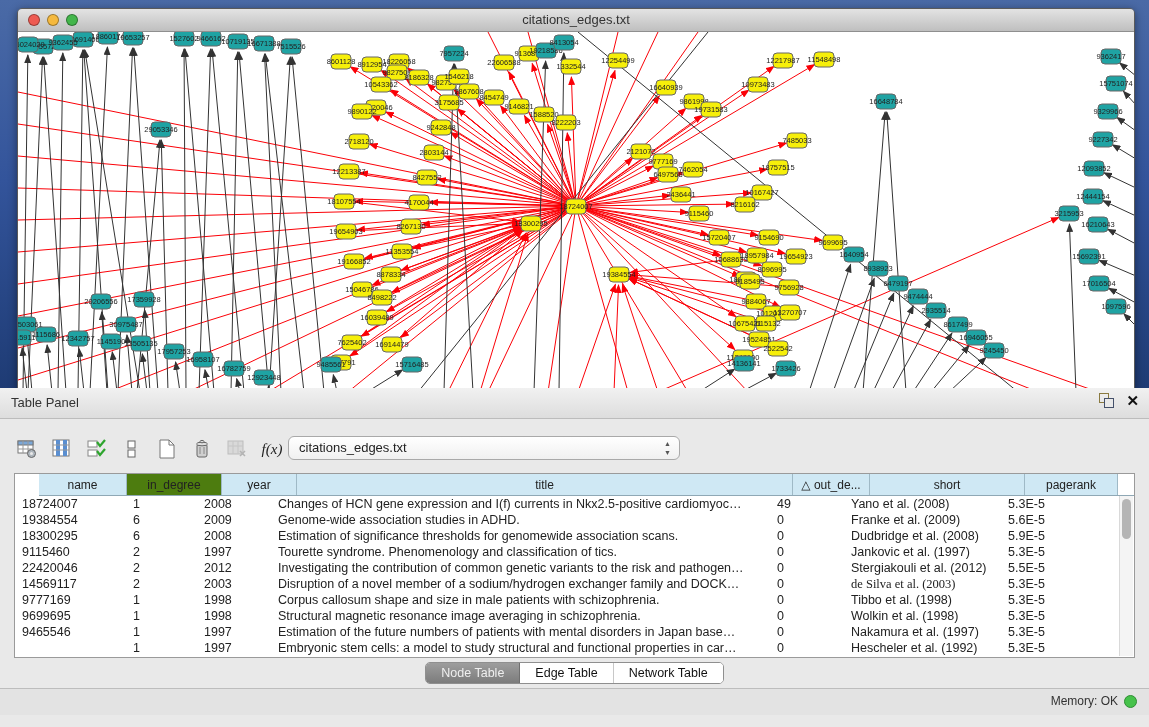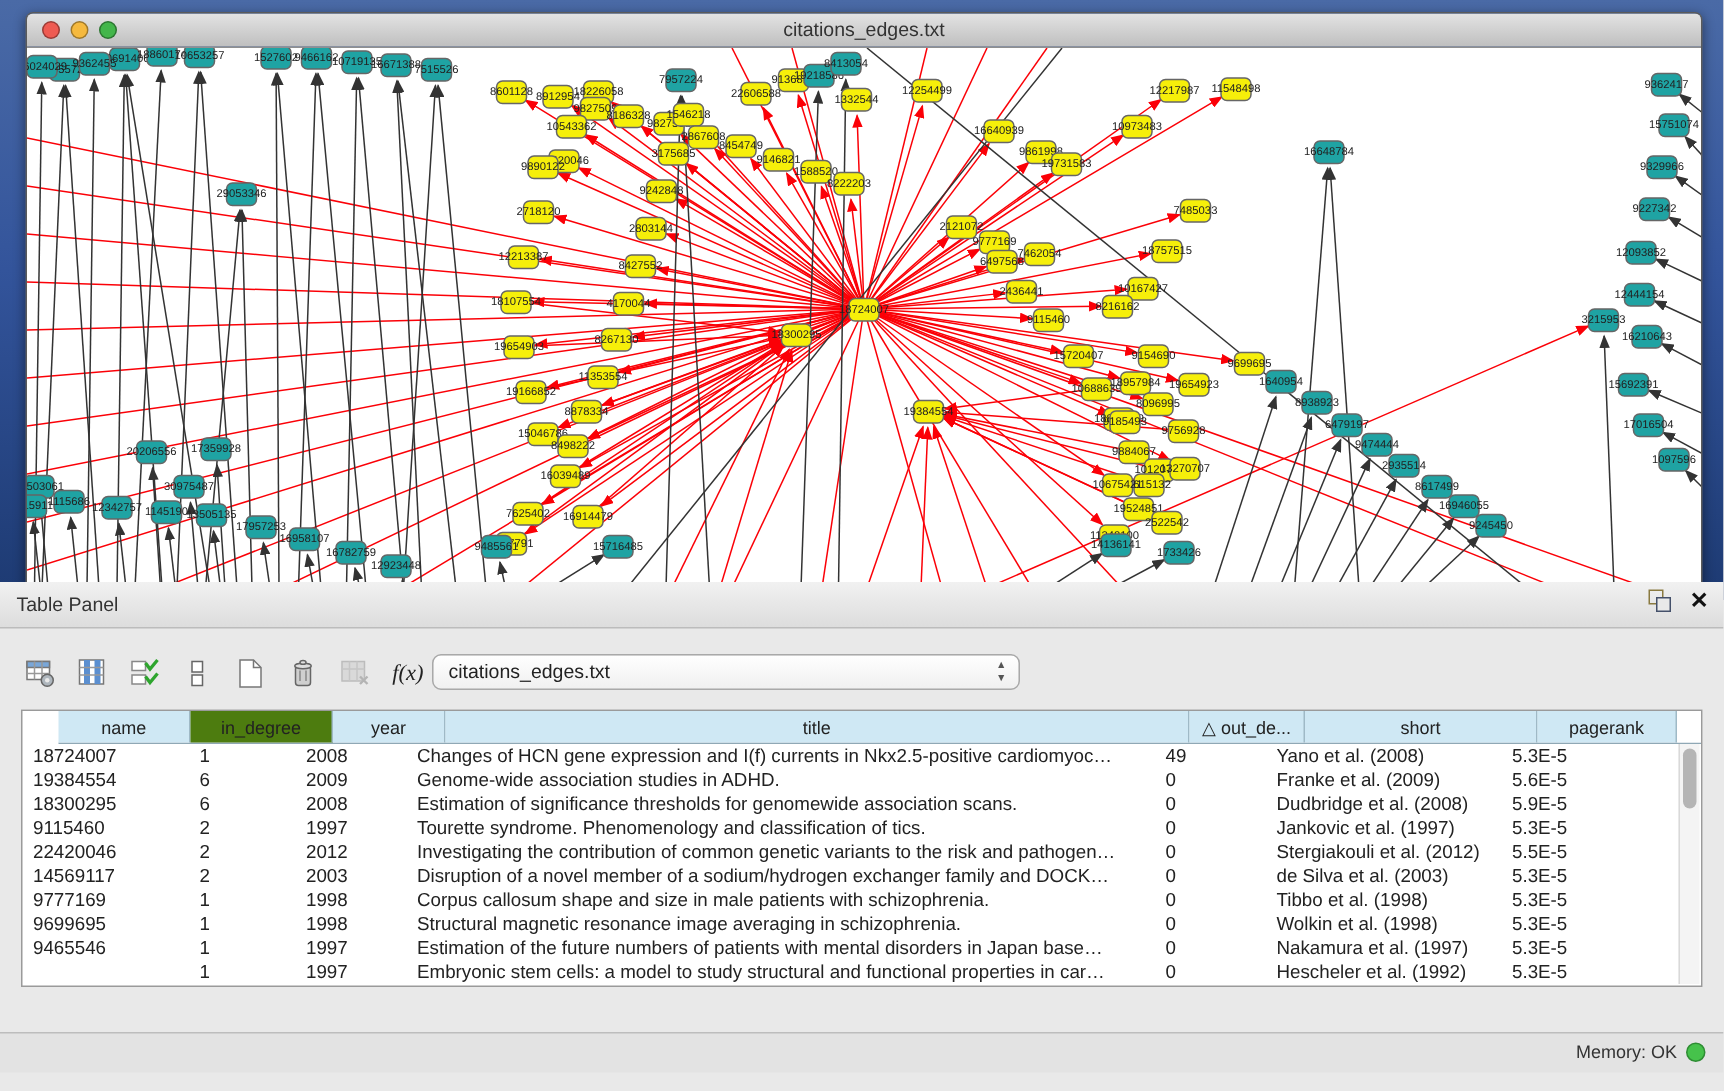"de Silva et al. (2003)" div.t-cell { font-family: none -> Liberation Serif, serif }
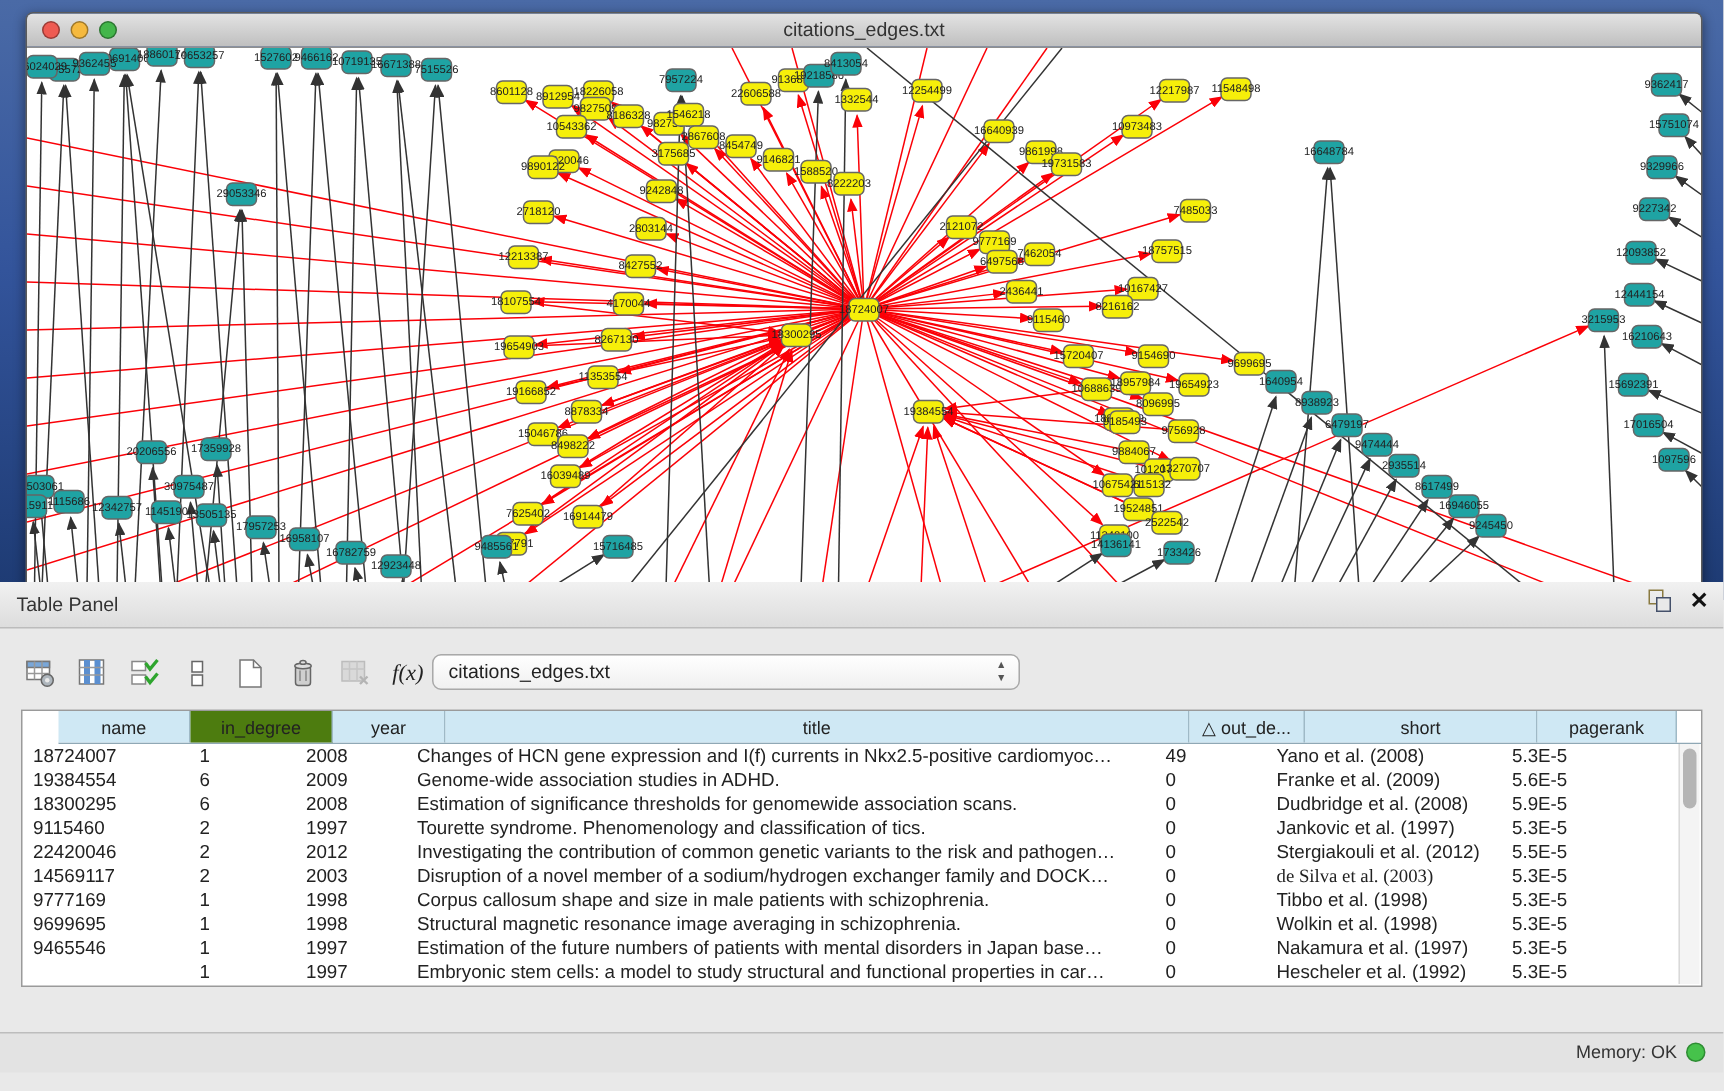"Node Table" div { html: none -> <div> <span> <span>Node Table</span> <span>Edge Table</span> <span>Network Table</span> </span> </div> }
